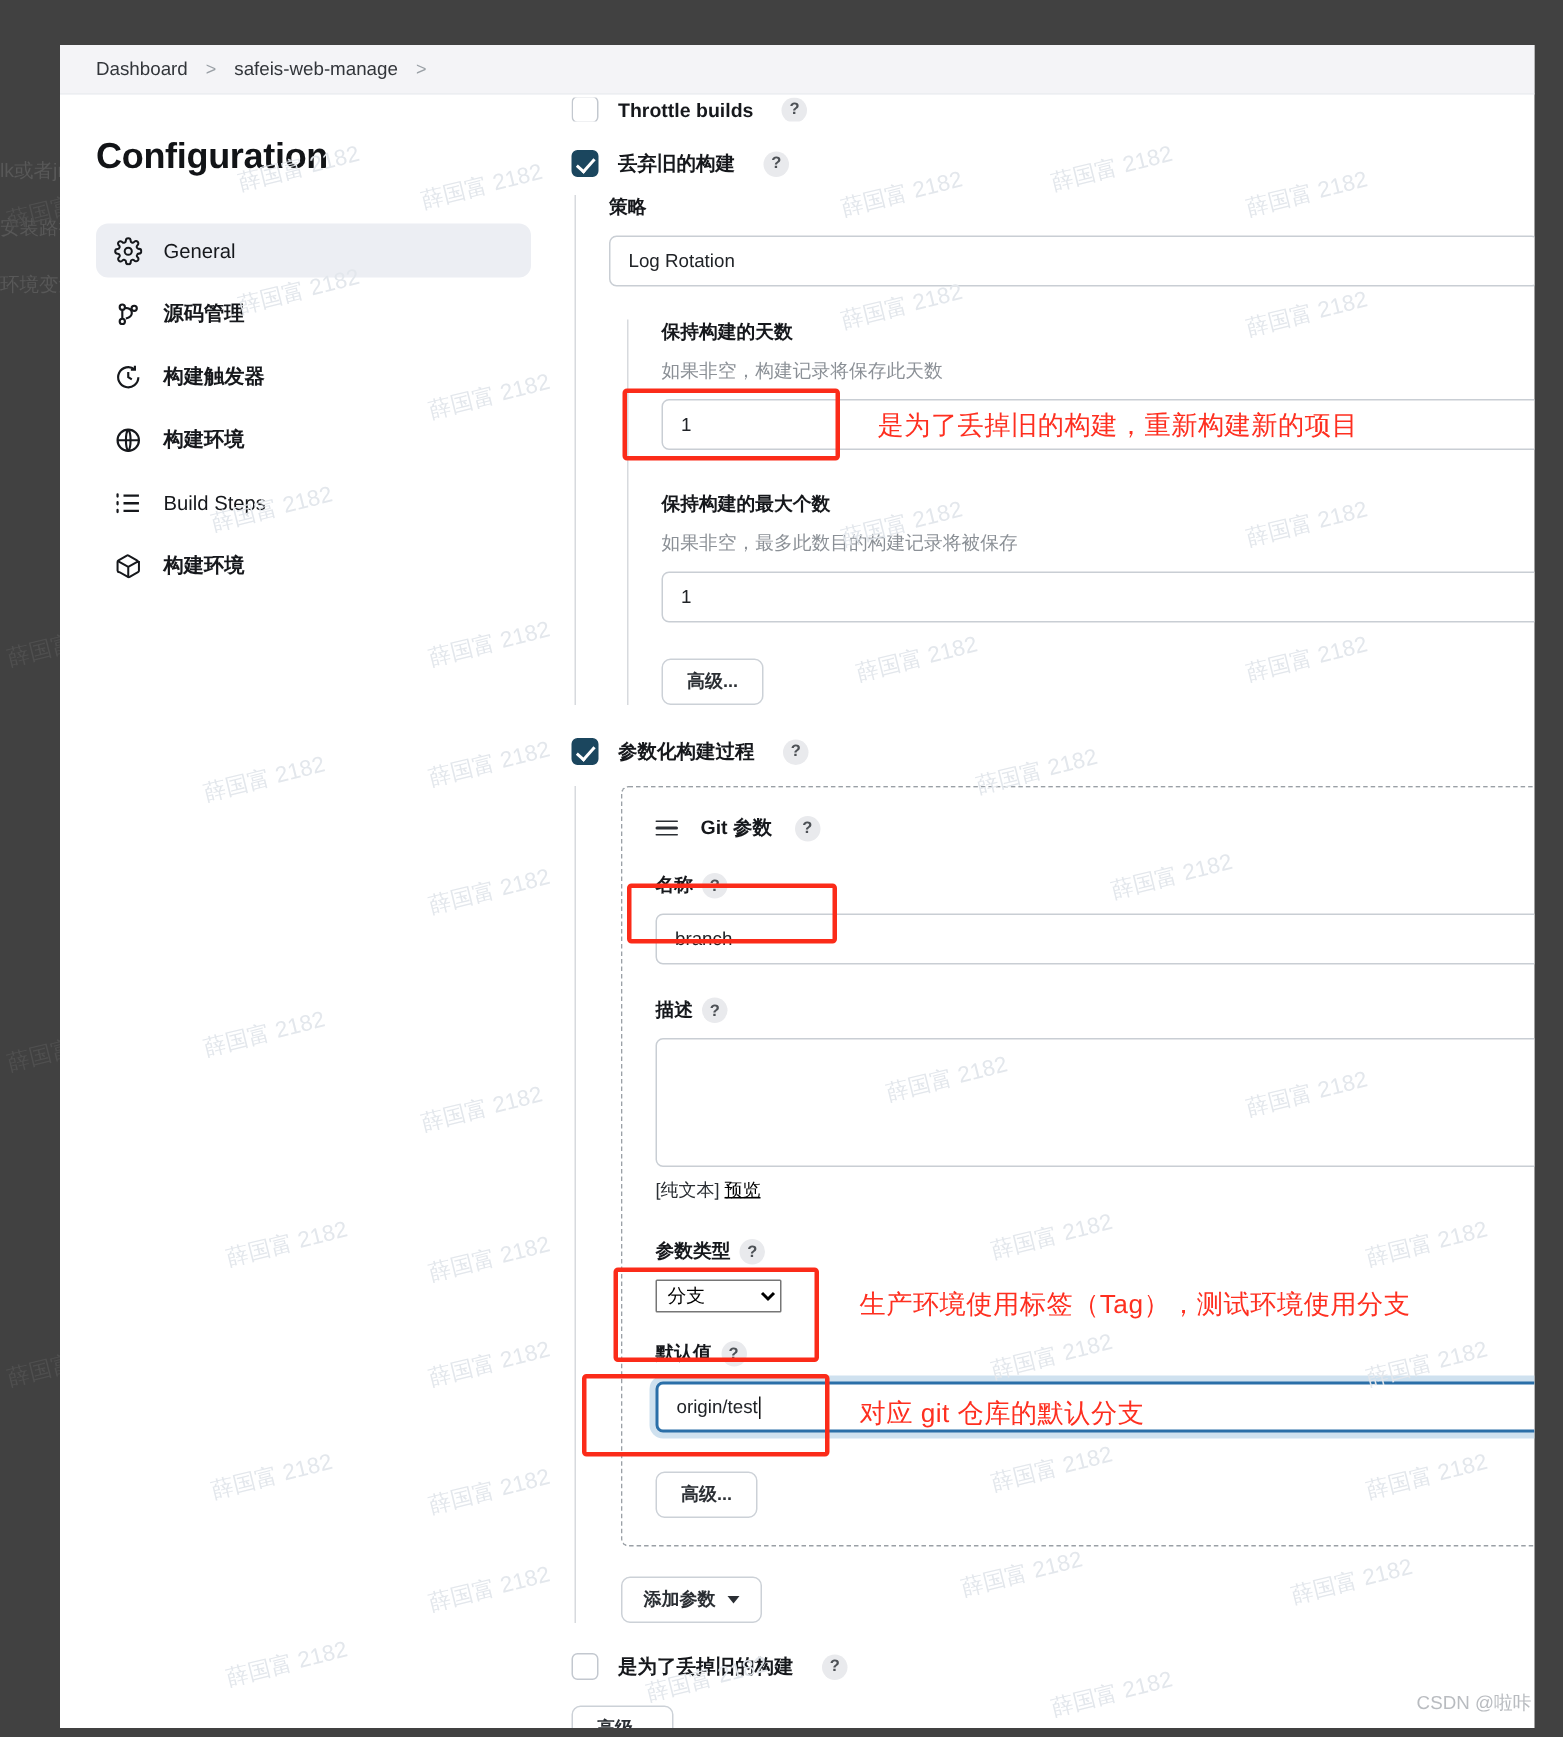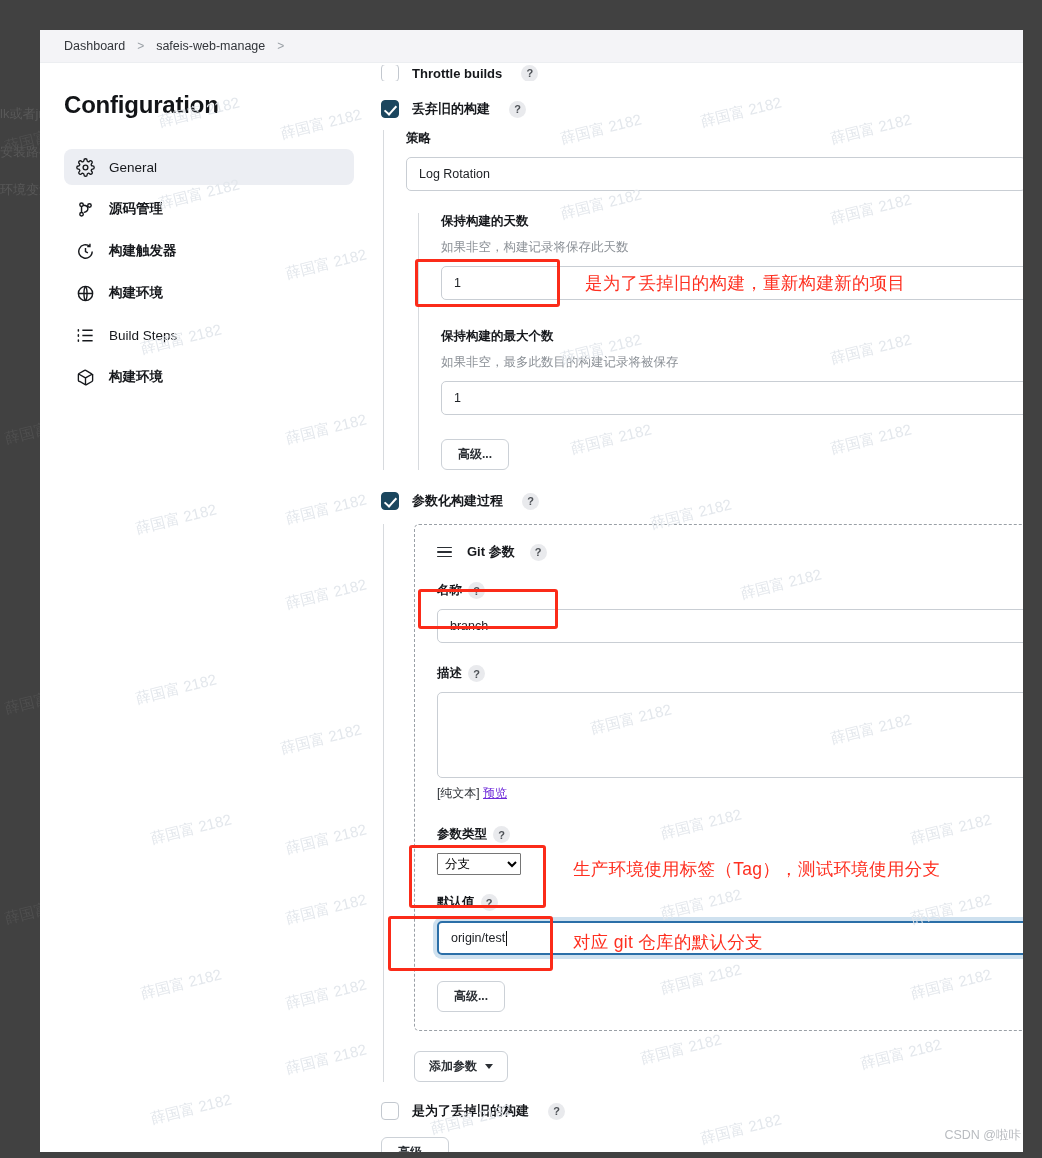"预览" .plain a { color: #6d28d9 -> #000000 }
